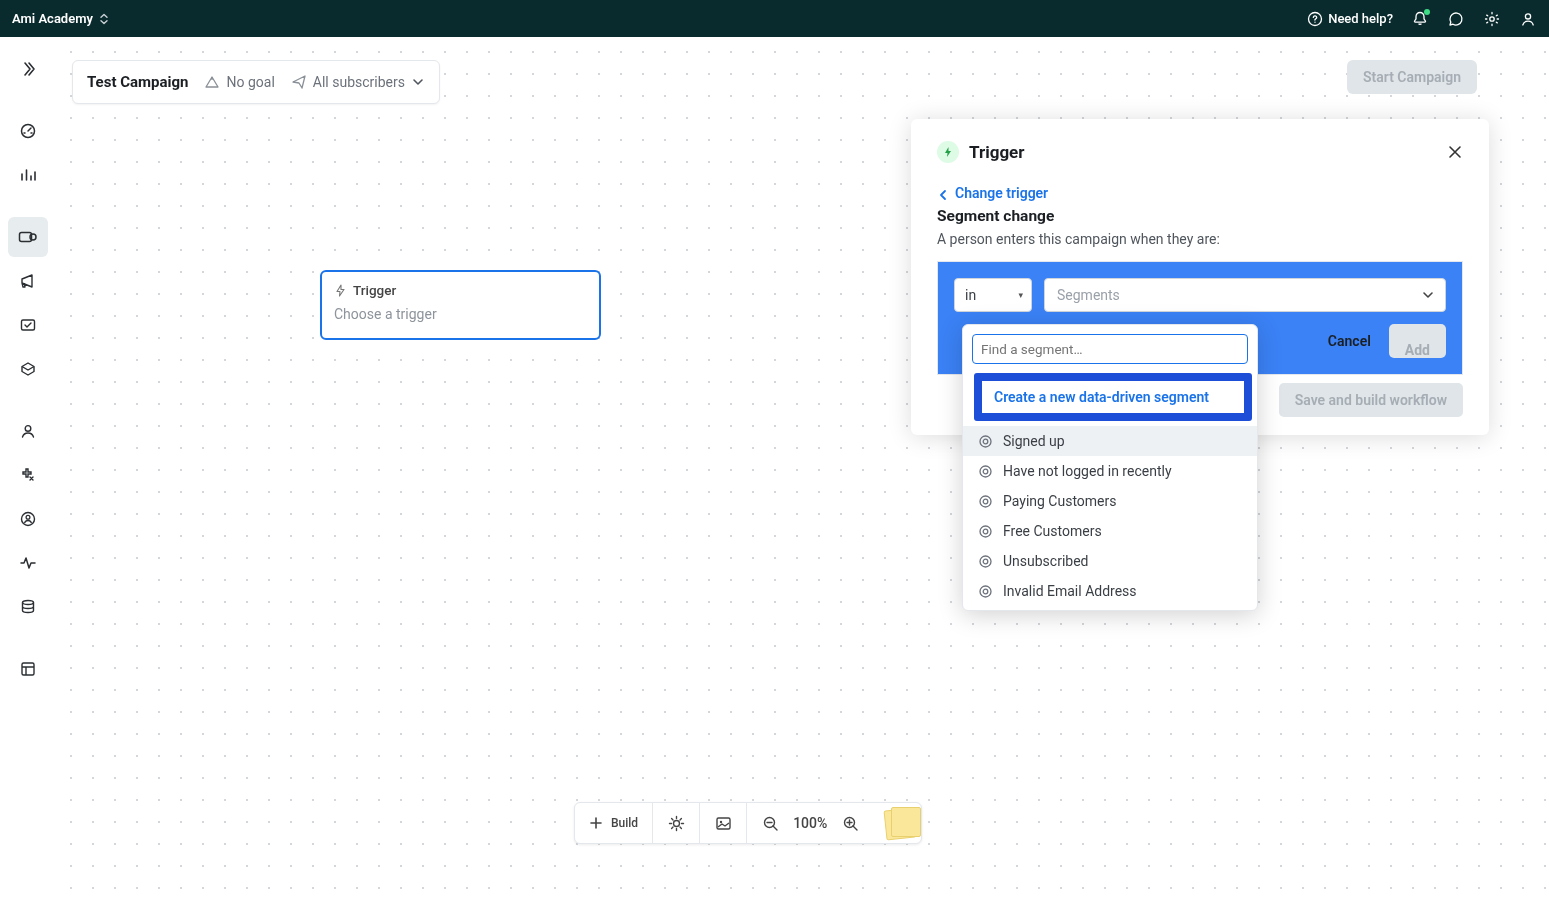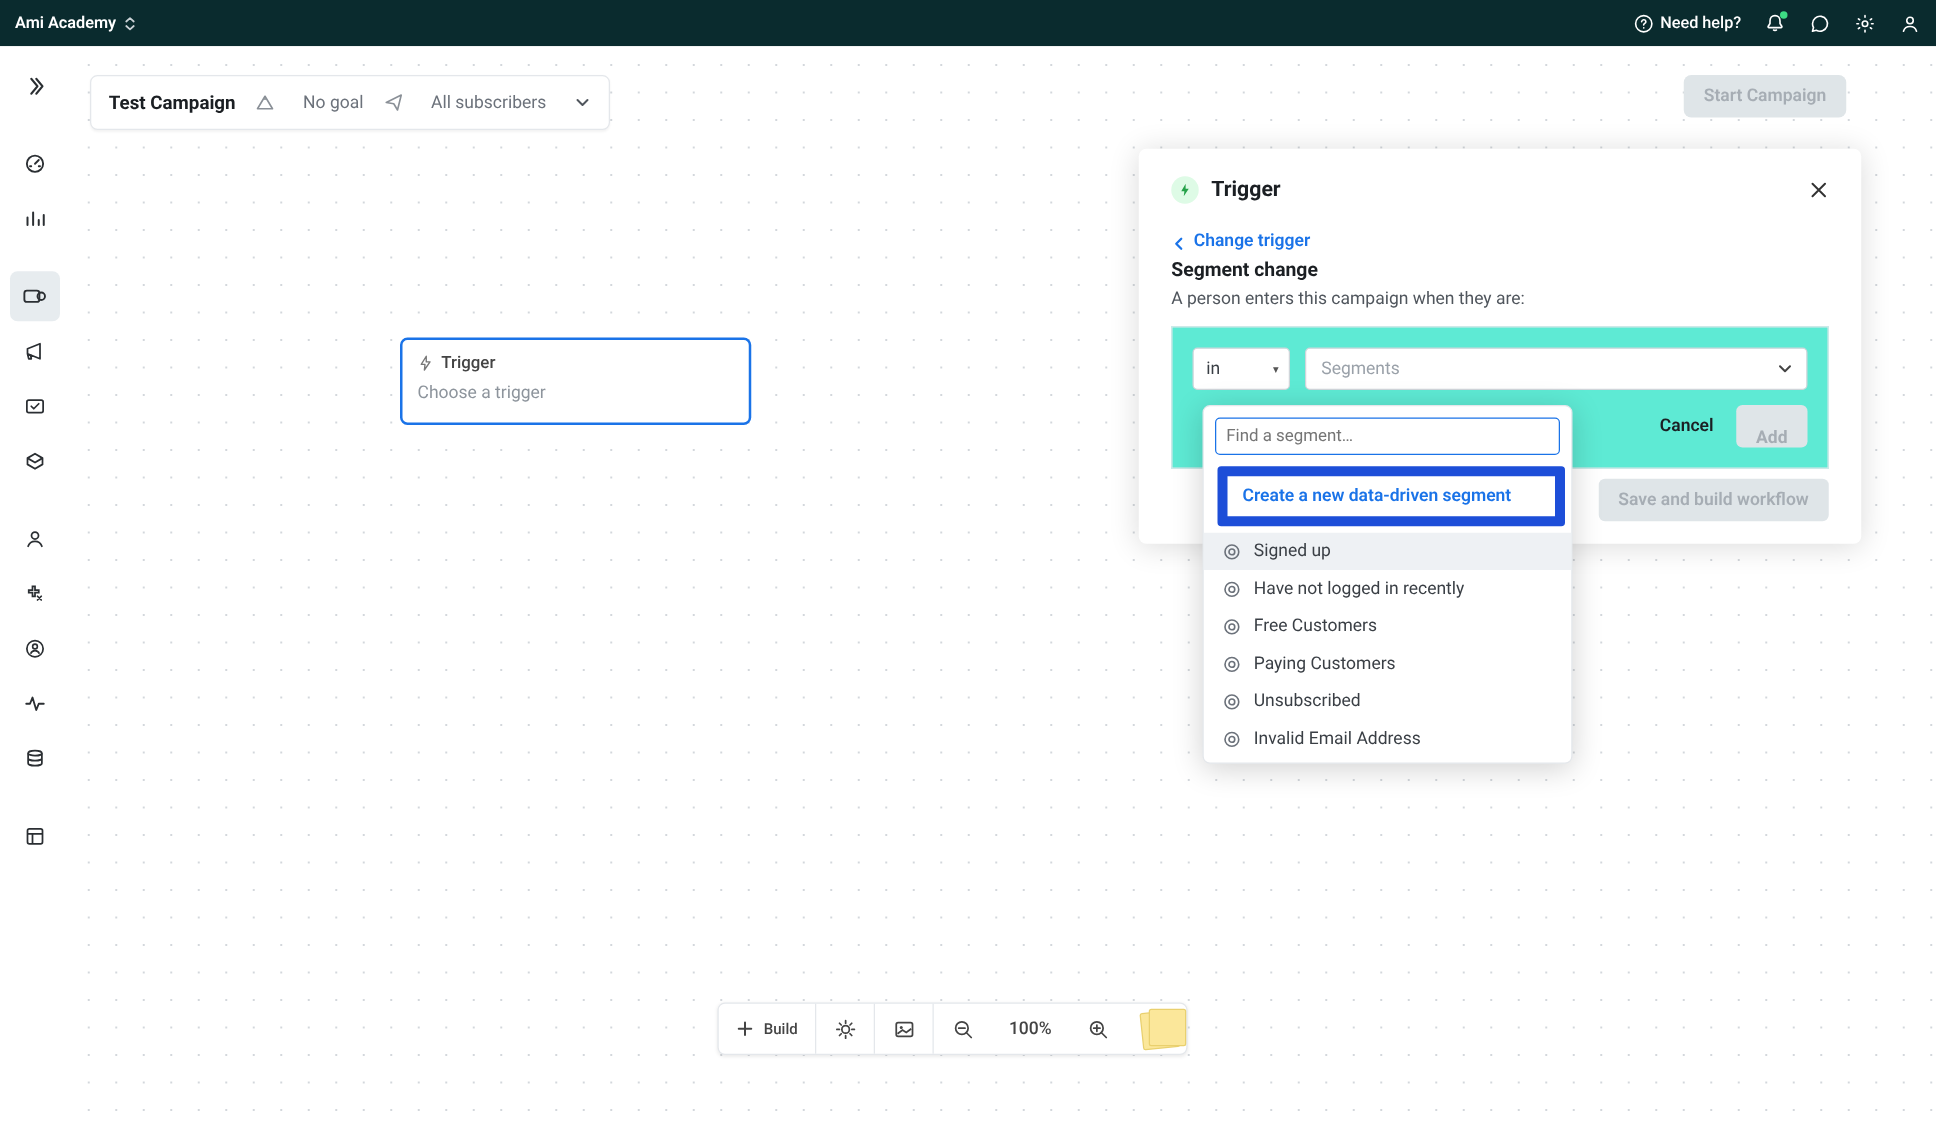"No goal" .header-item { gap: 22px -> 6px }
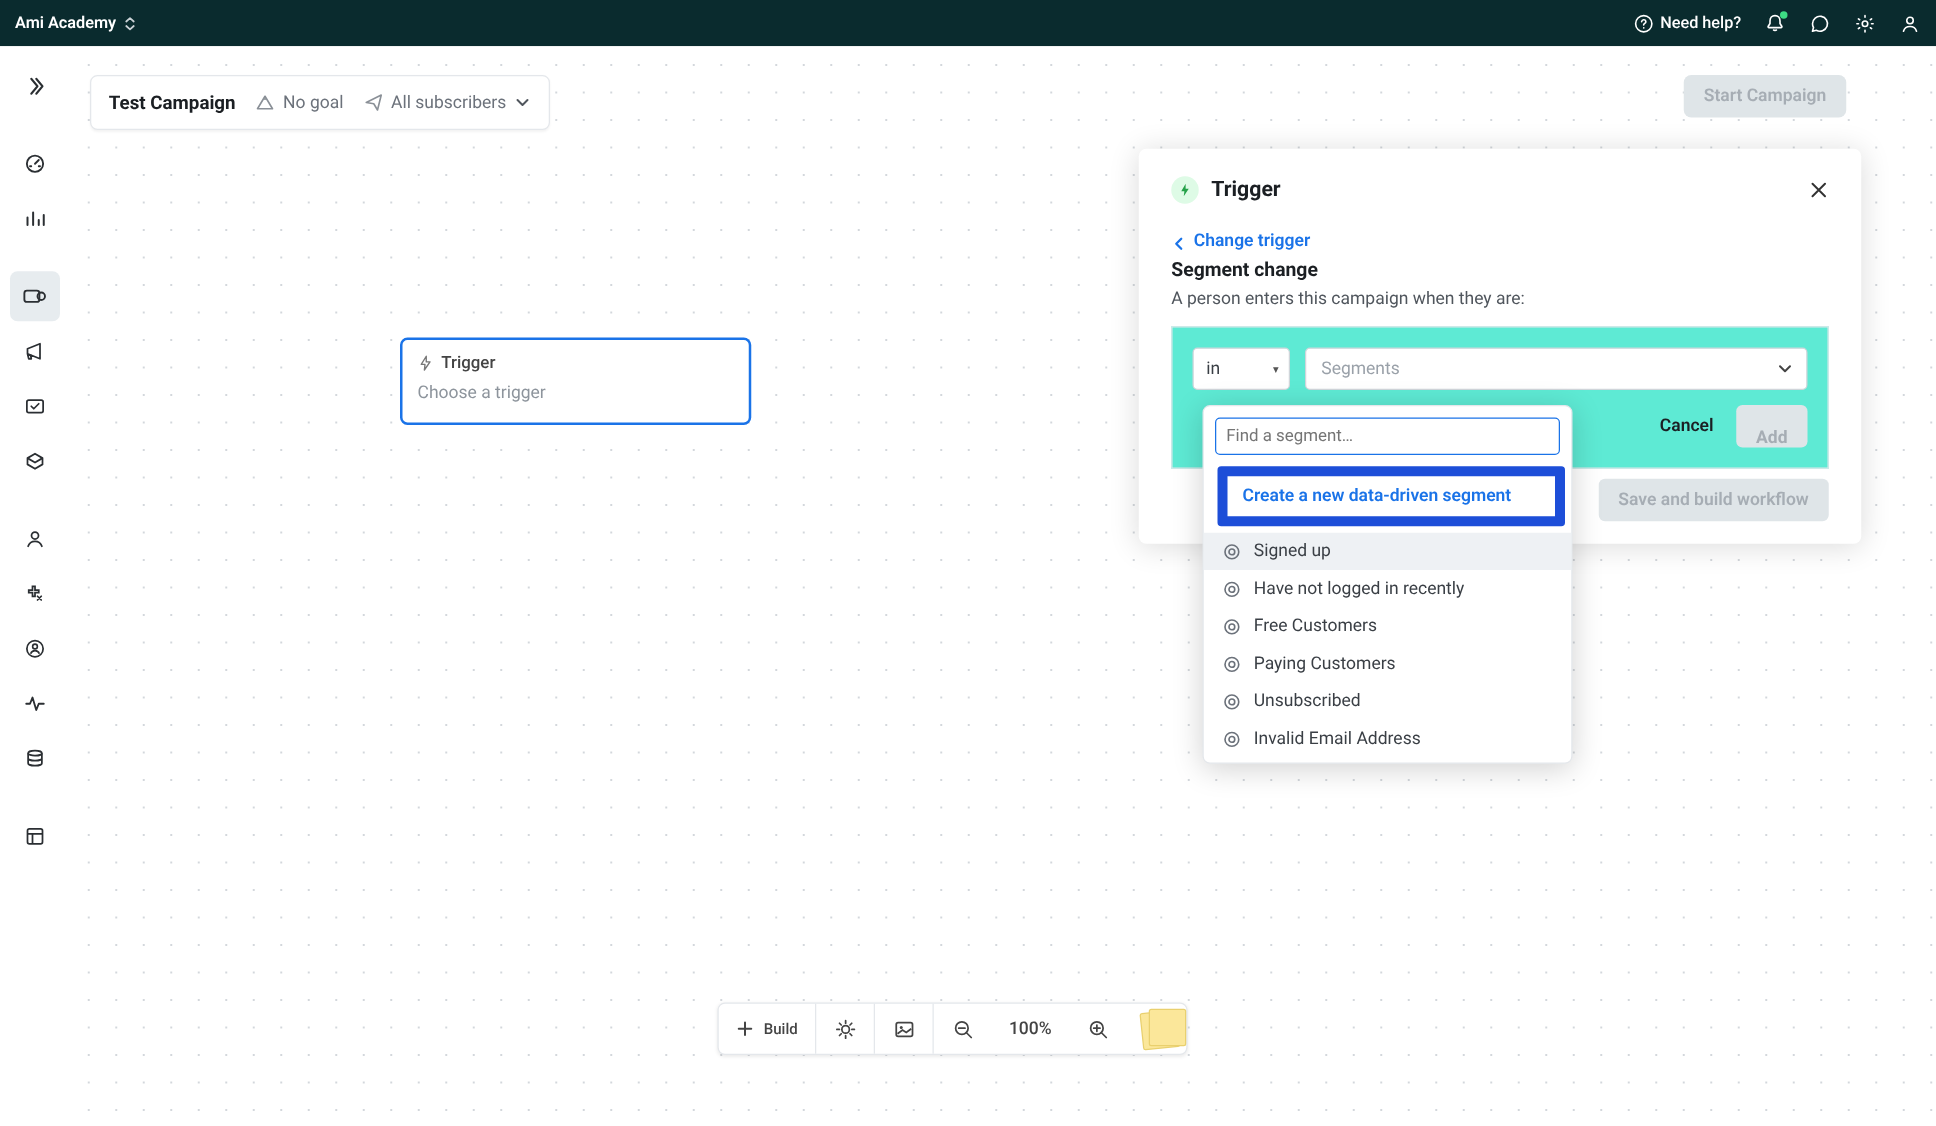"in" .condition-box { background: #5eead4 -> #3b82f6 }
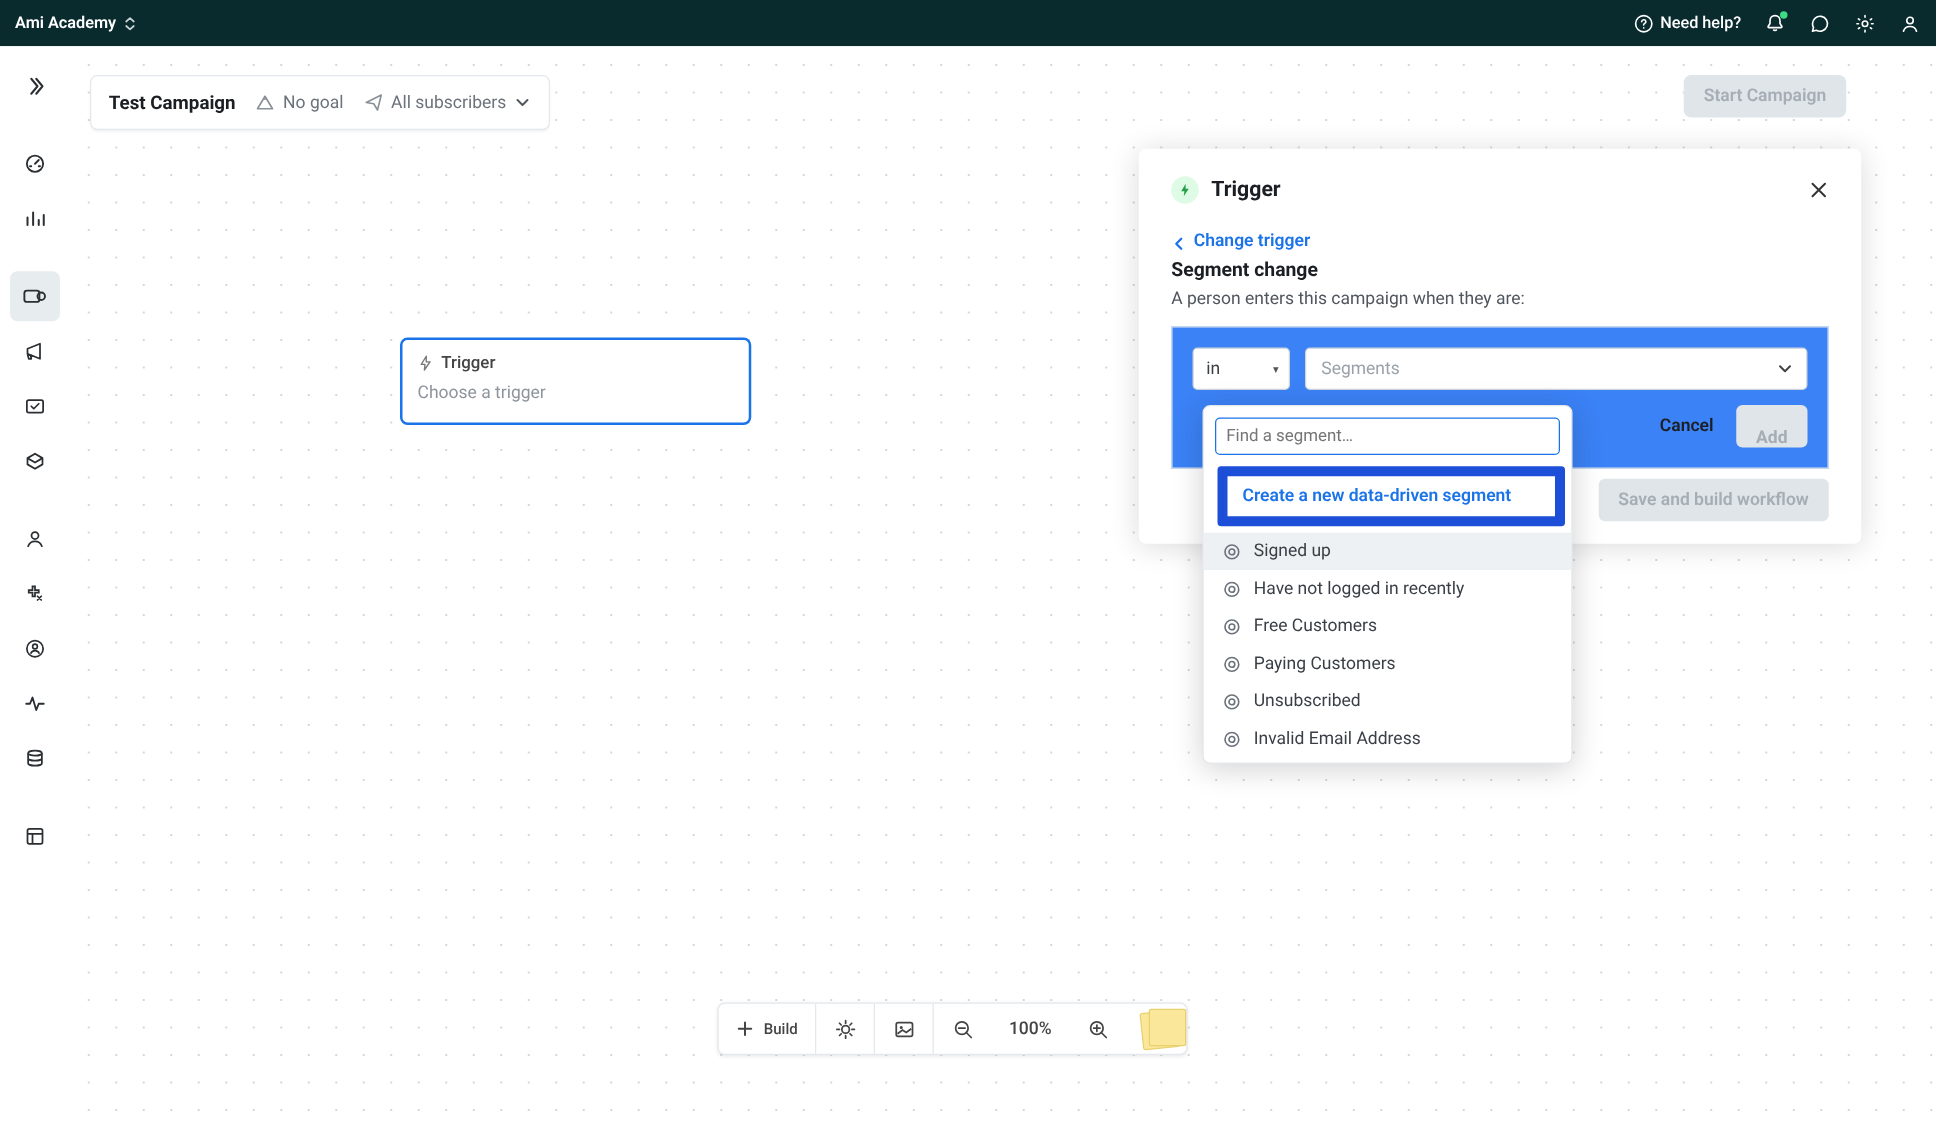"Free Customers" div.dropdown-opt { order: before "Paying Customers" -> after "Paying Customers" }
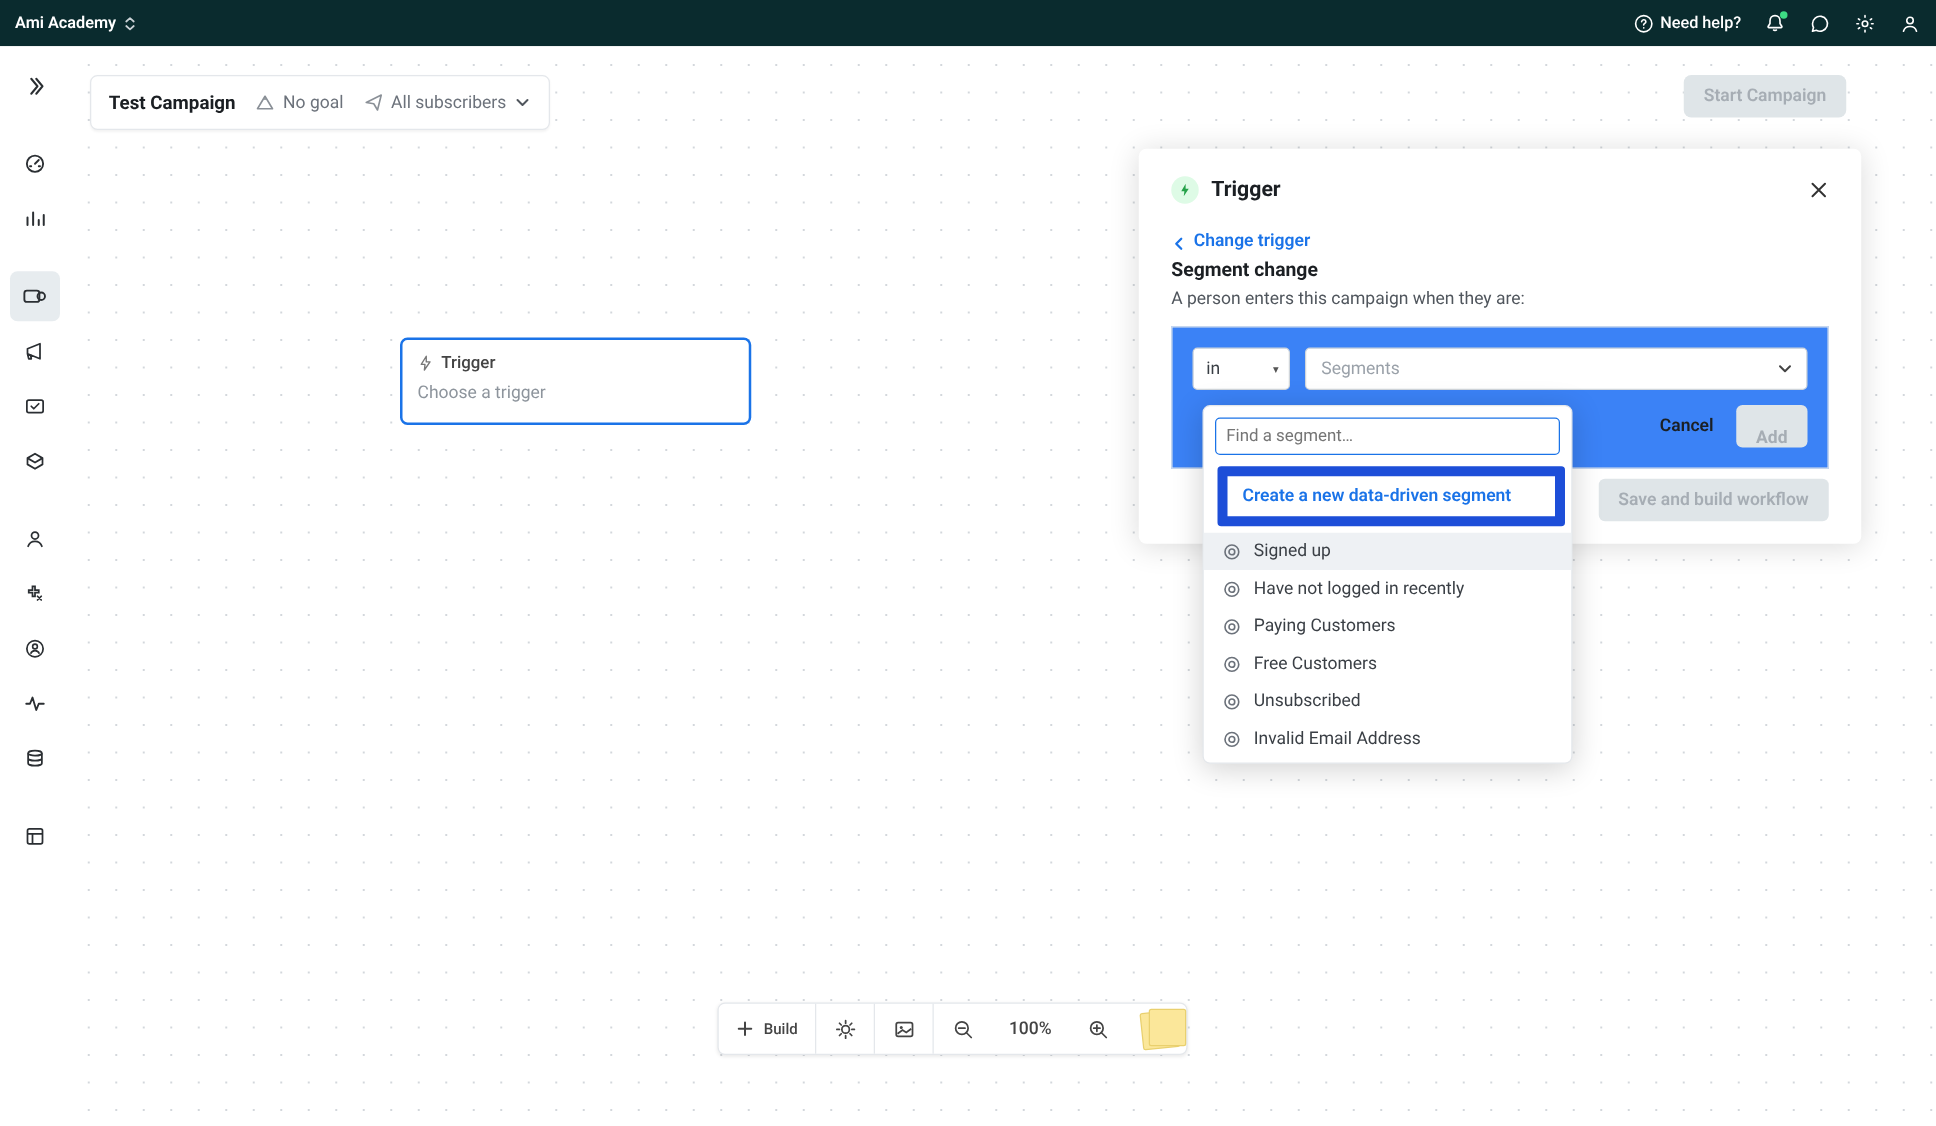"100%" div.bt-sec { gap: 28px -> 14px }
